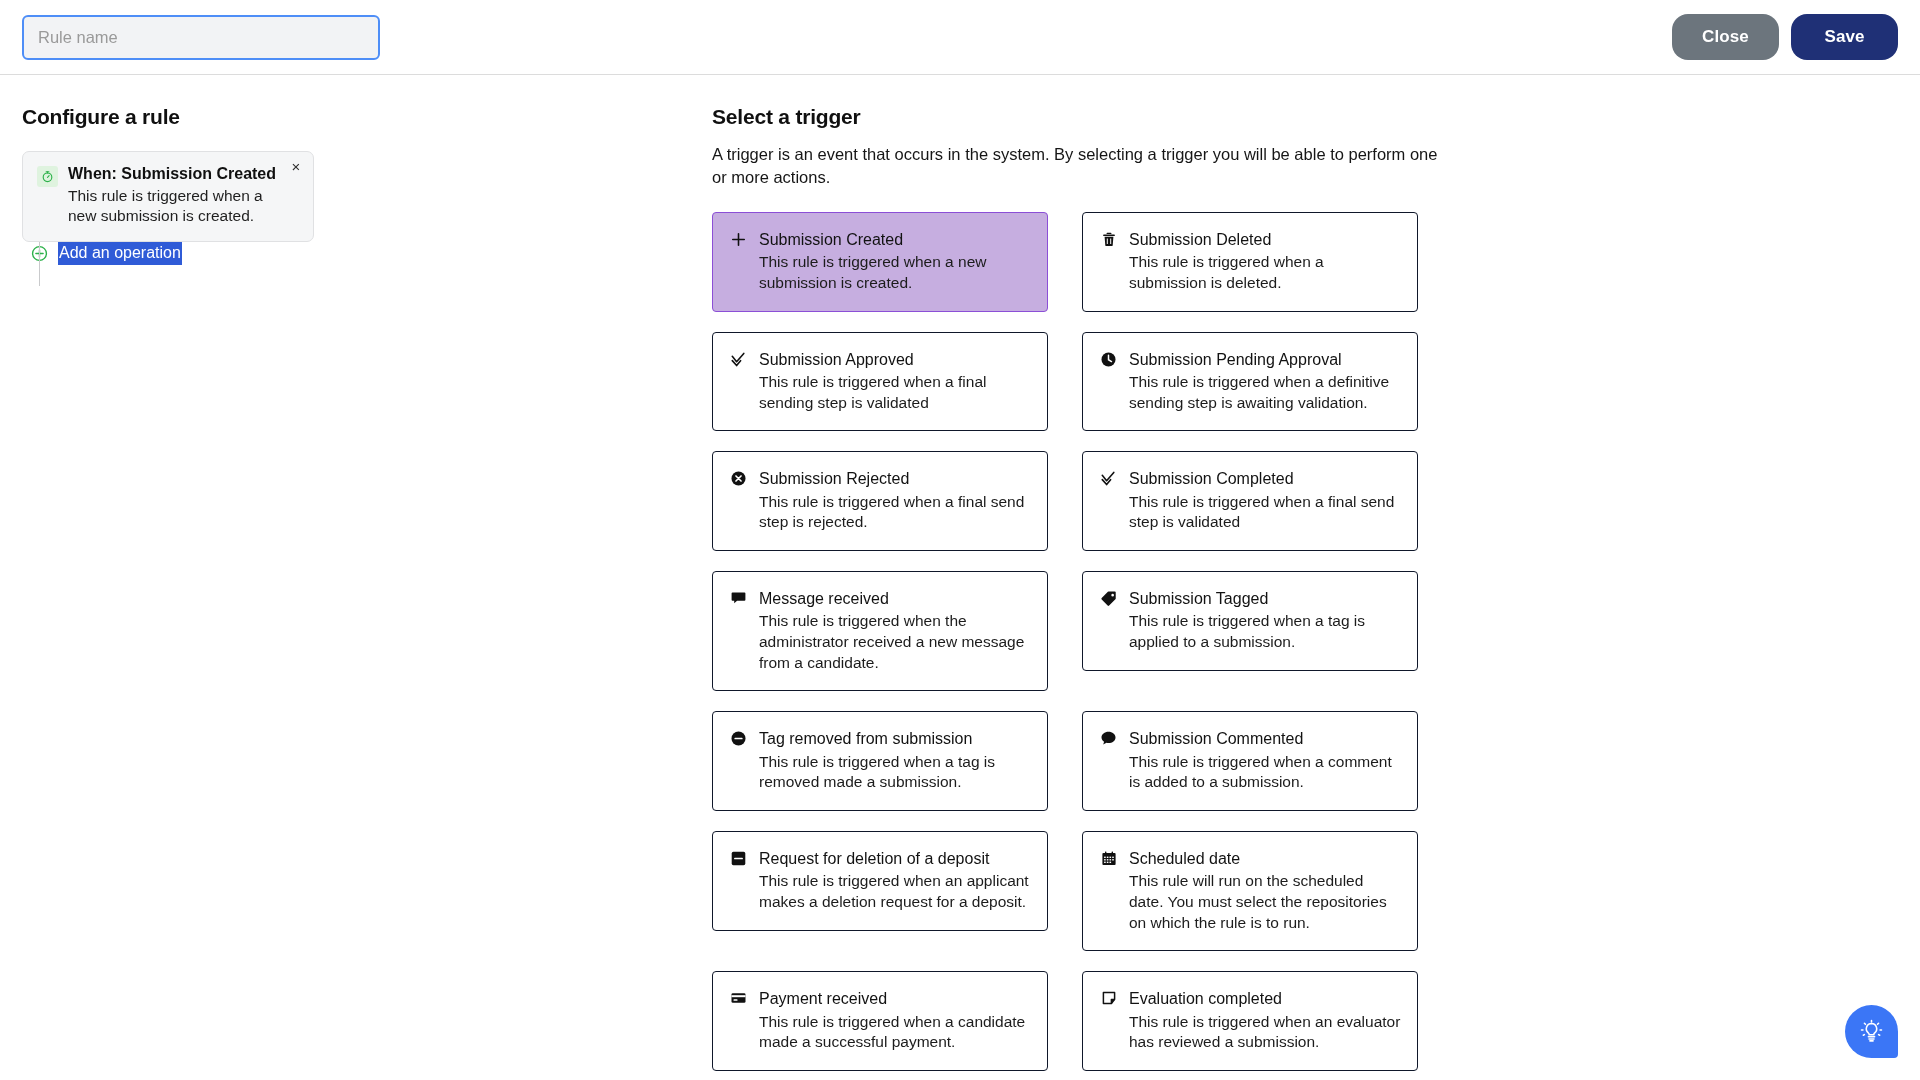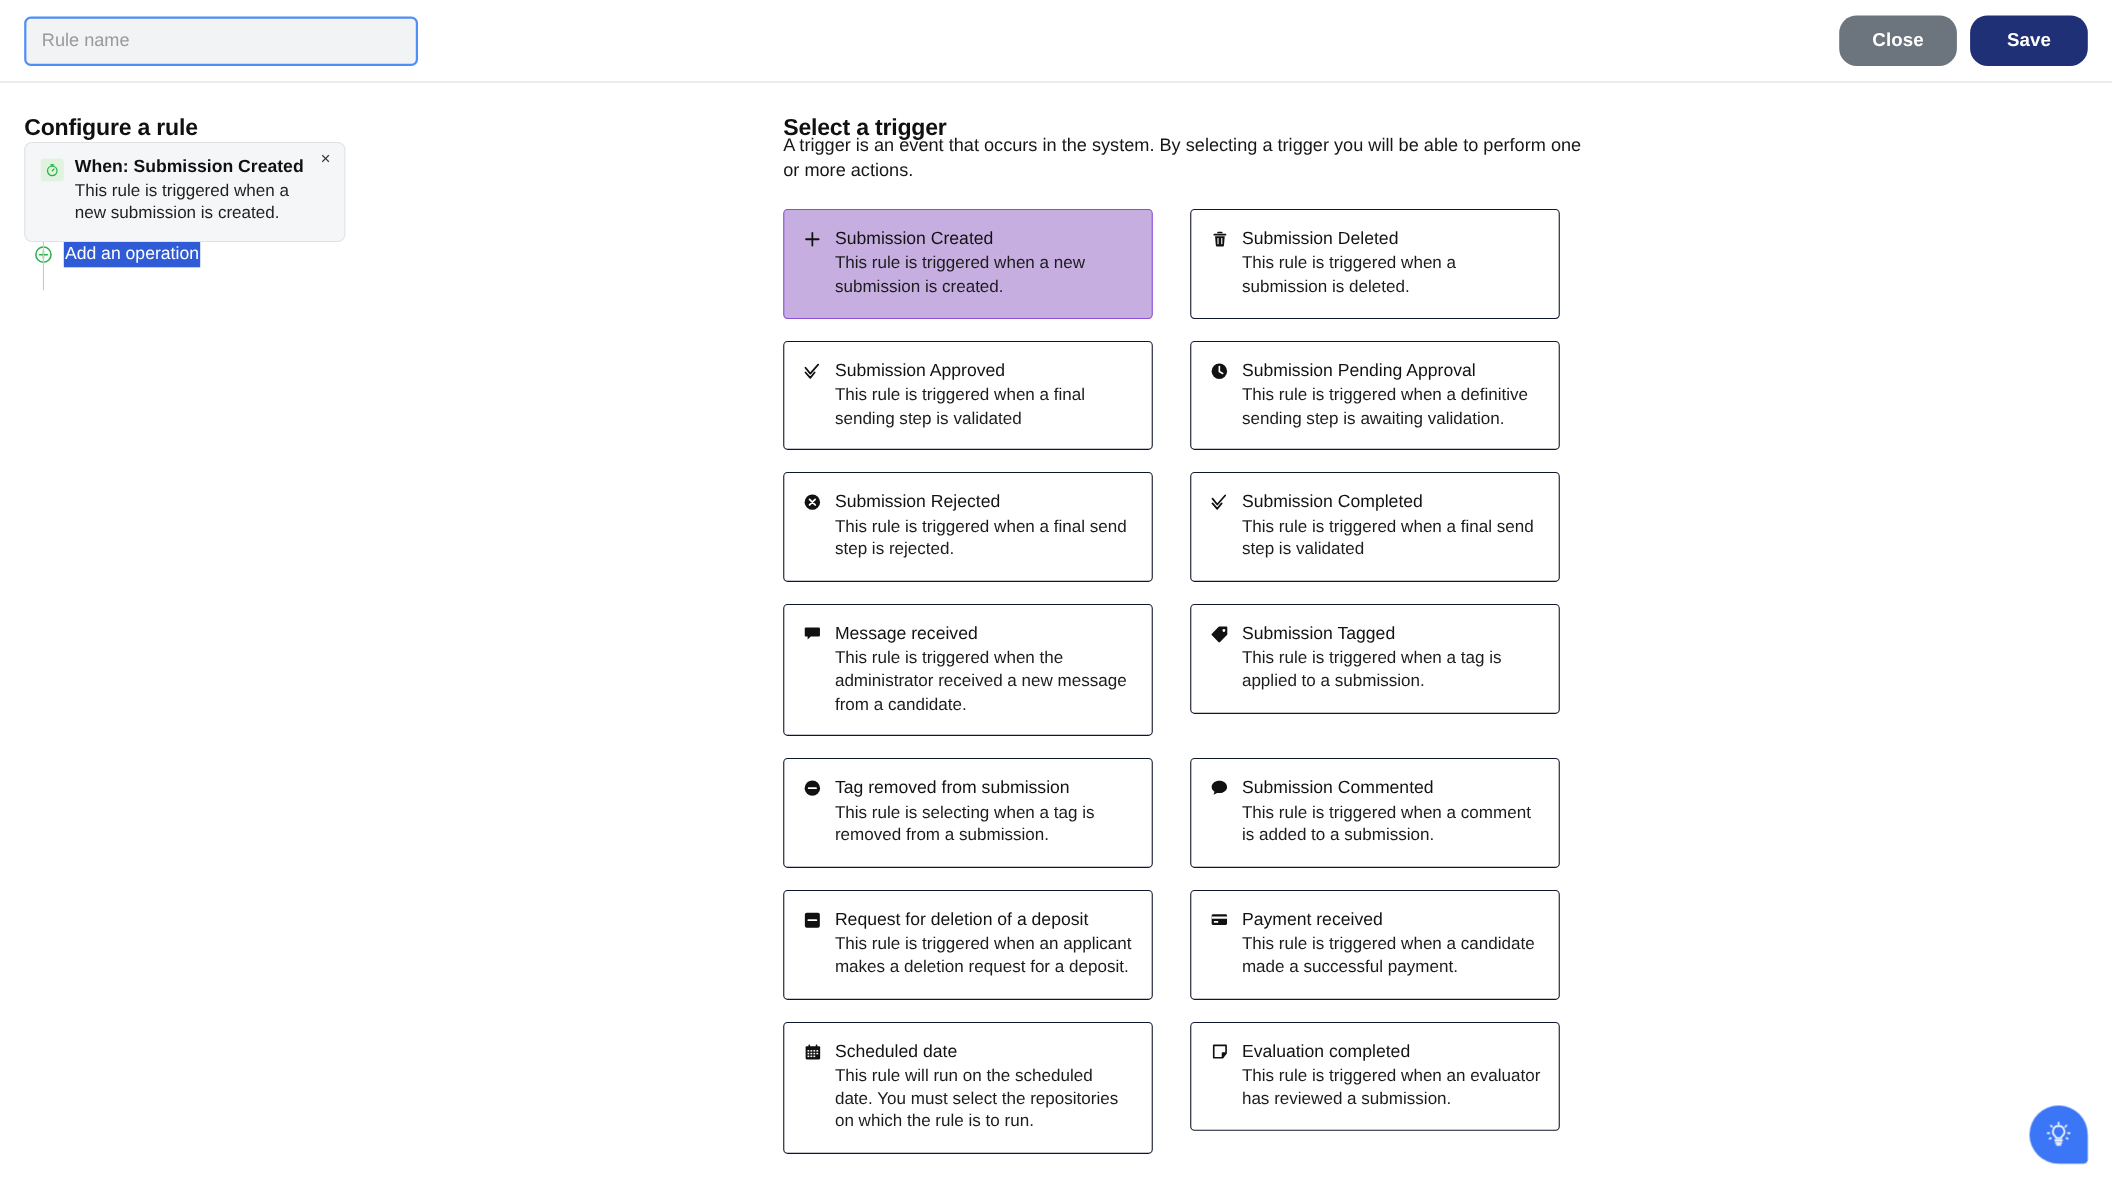"Configure a rule" h2.section-title { margin-bottom: none -> 22px }
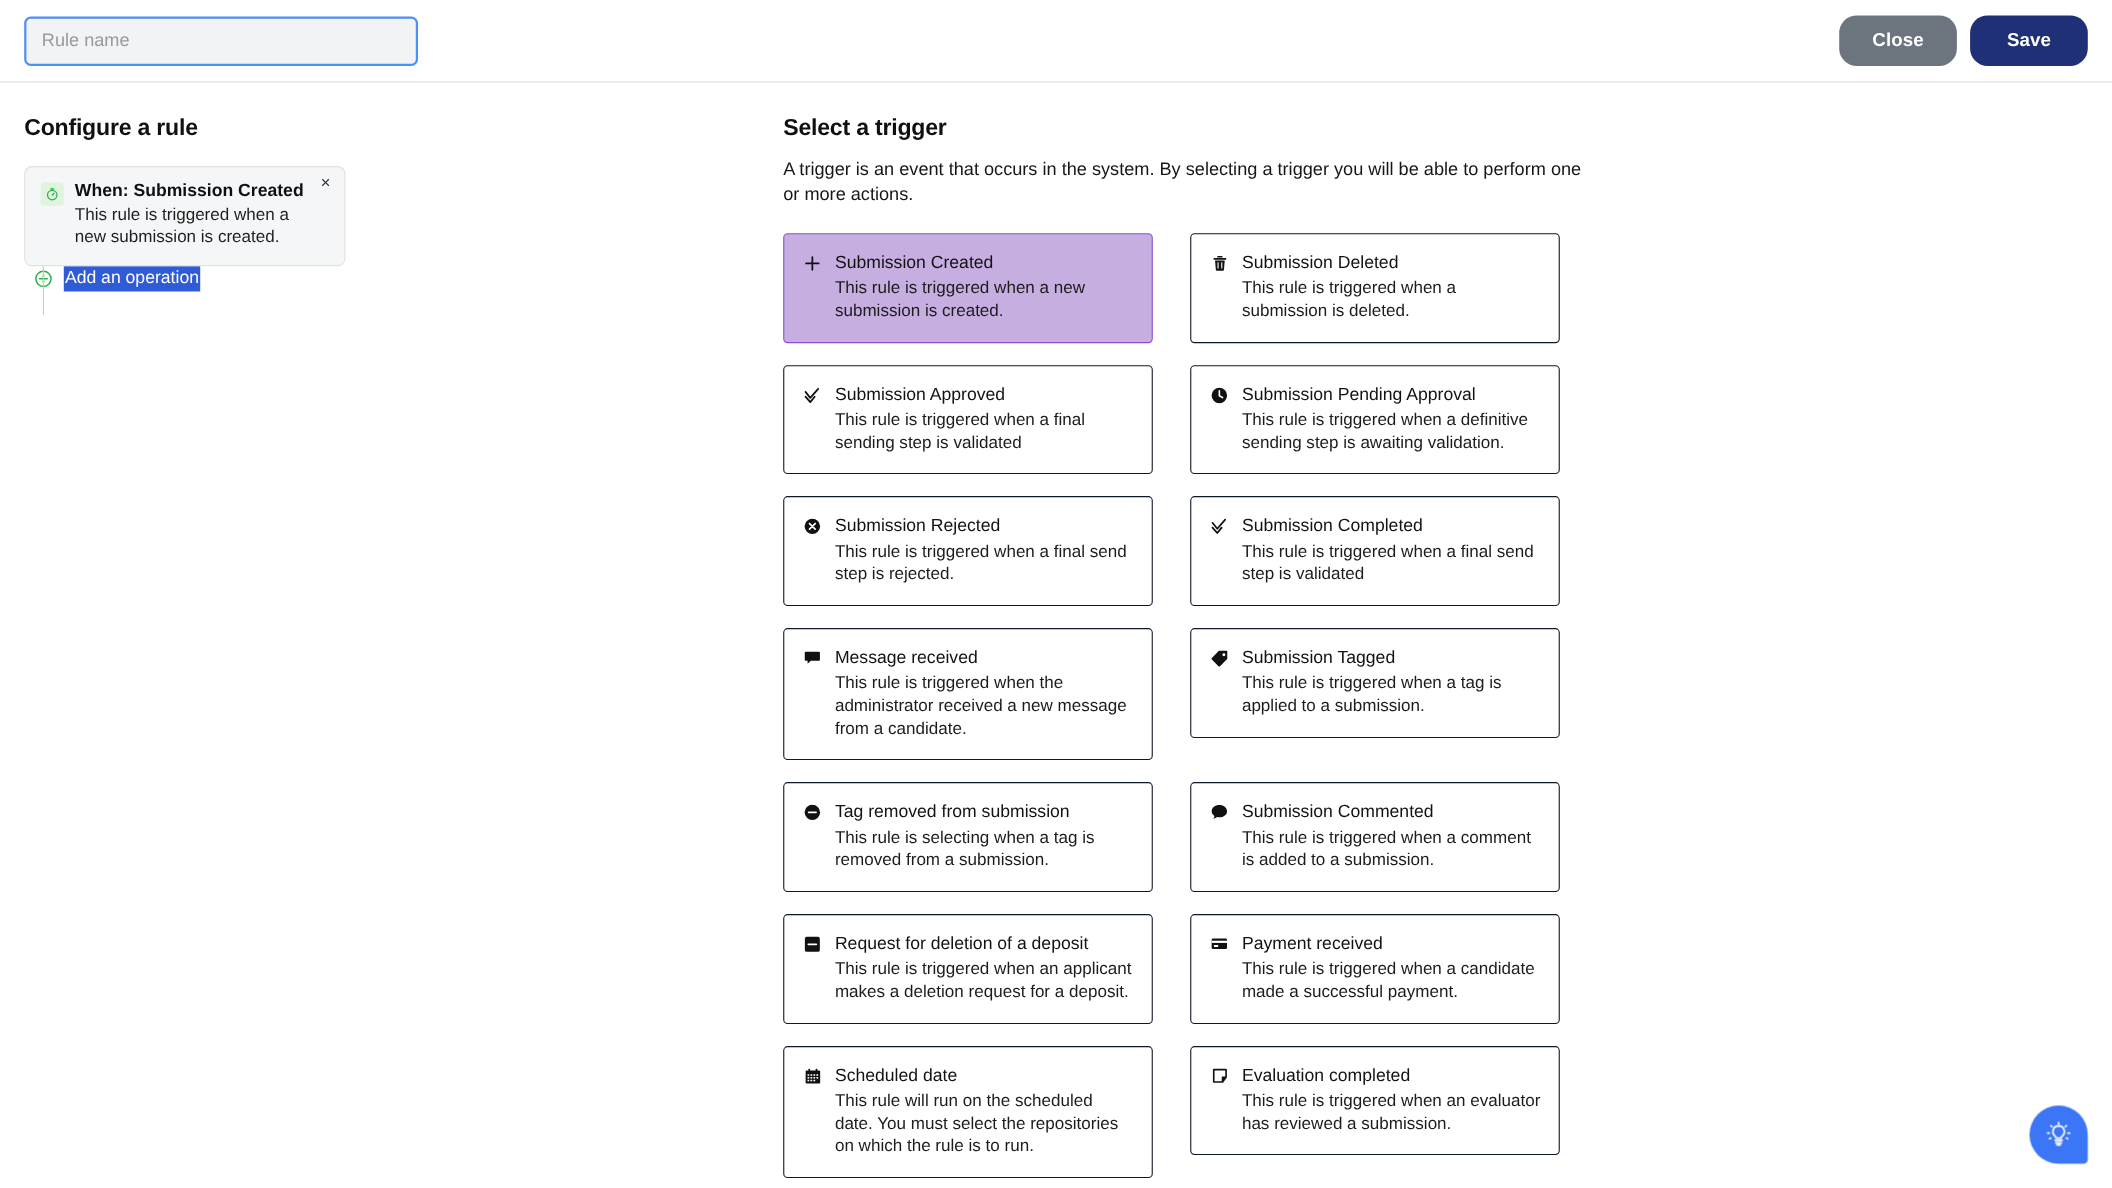"This rule is selecting when" div.tc-desc { text: selecting when a tag is removed from -> triggered when a tag is removed made }
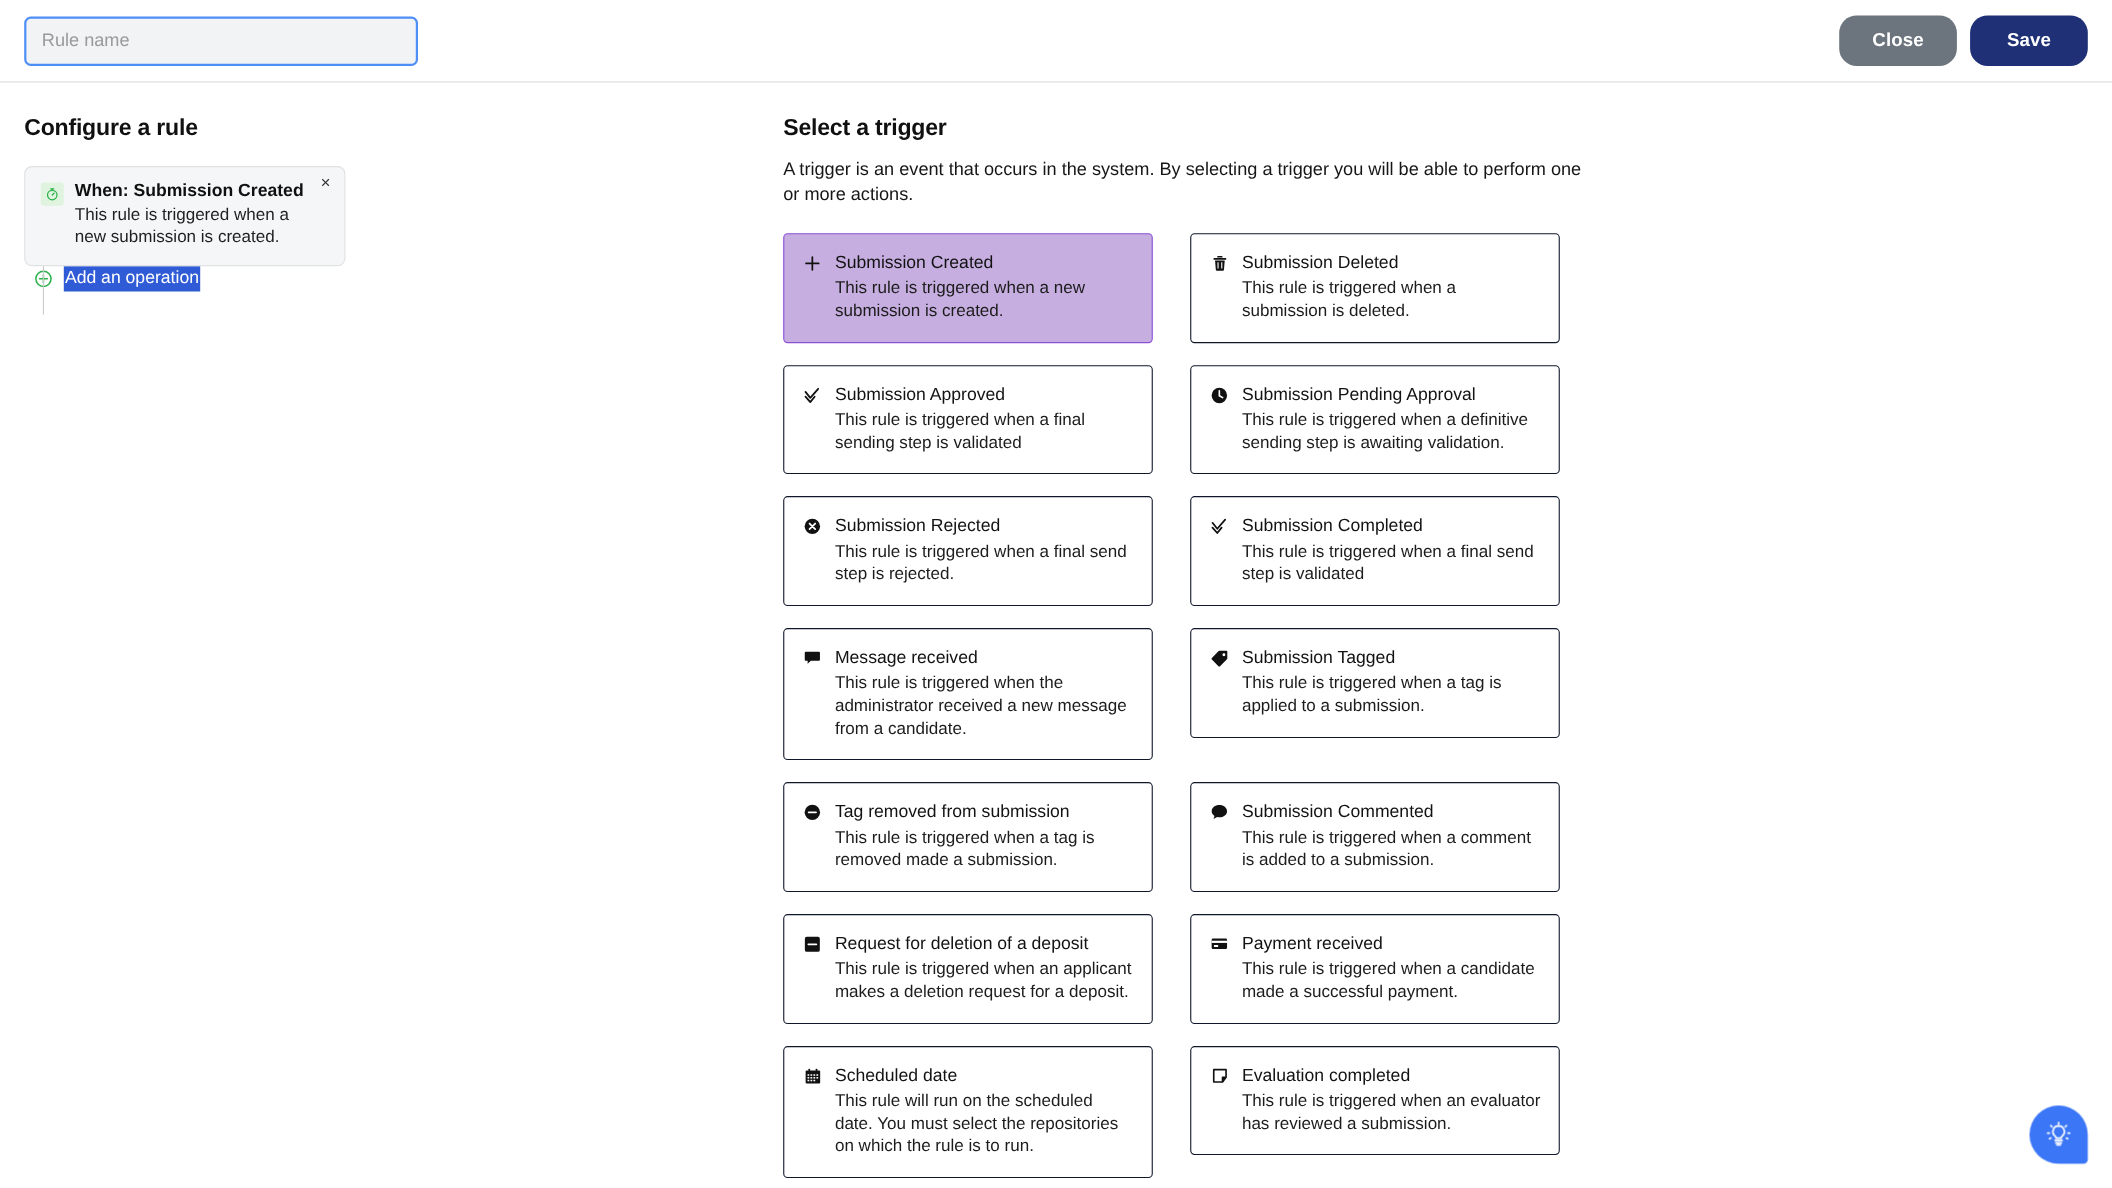"Payment received" div.trigger-card { order: before "Scheduled date" -> after "Scheduled date" }
